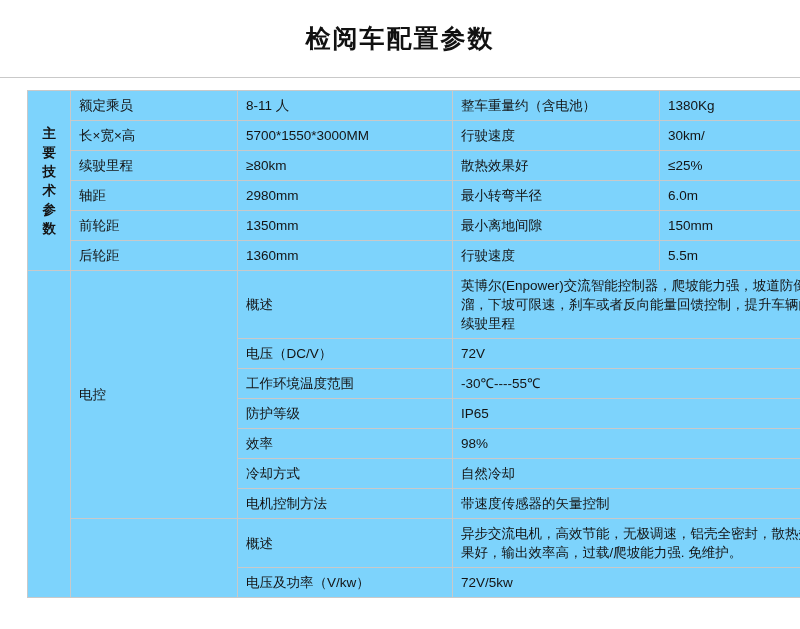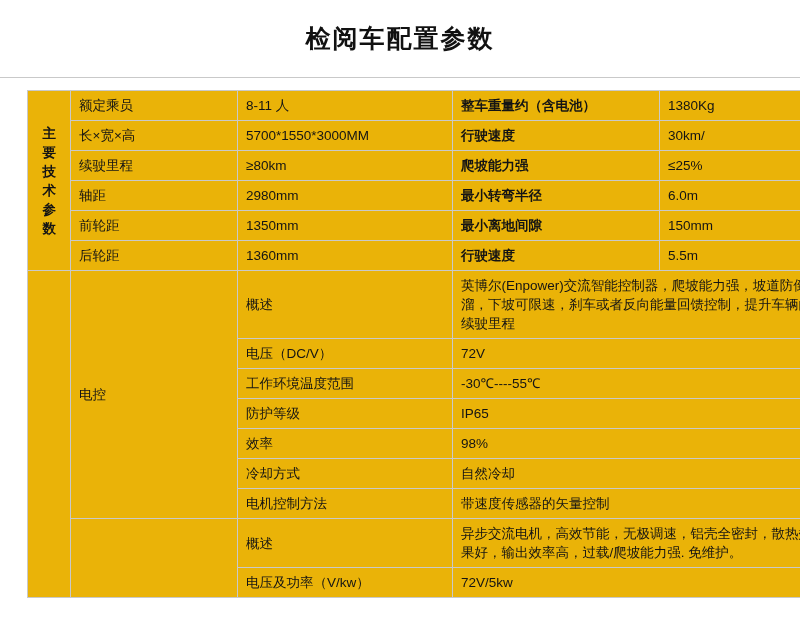"额定乘员" table.spec td { background: #eab308 -> #7dd3fc }
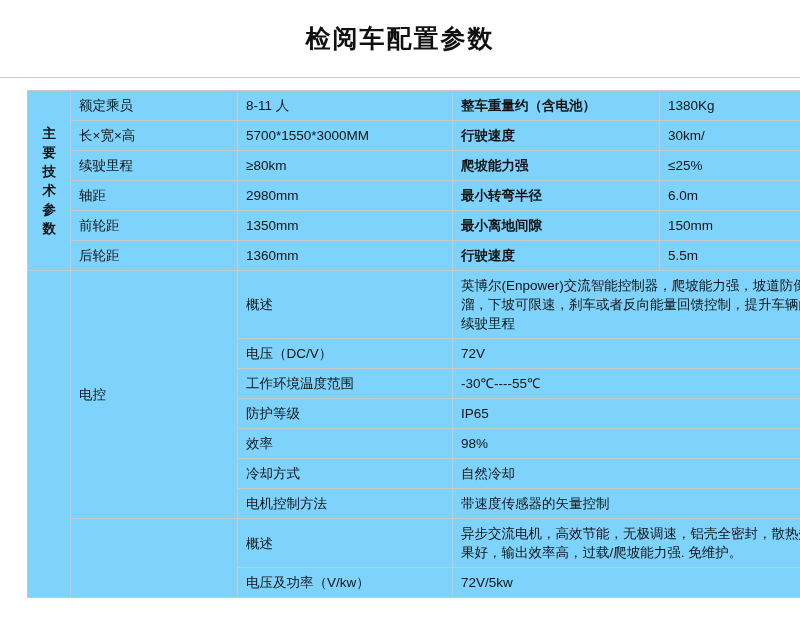"整车重量约（含电池）" .lbl2 { font-weight: bold -> none }
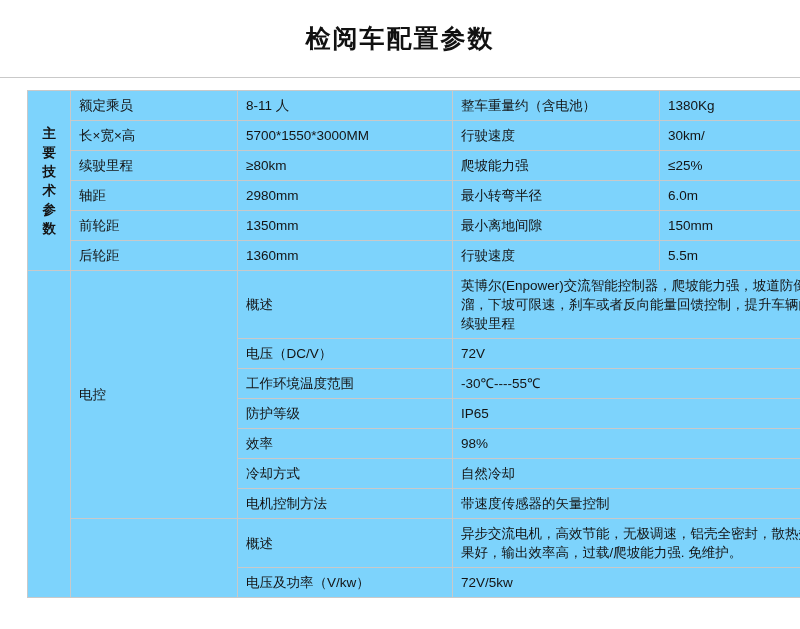"爬坡能力强" td.lbl2 { text: 爬坡能力强 -> 散热效果好 }
